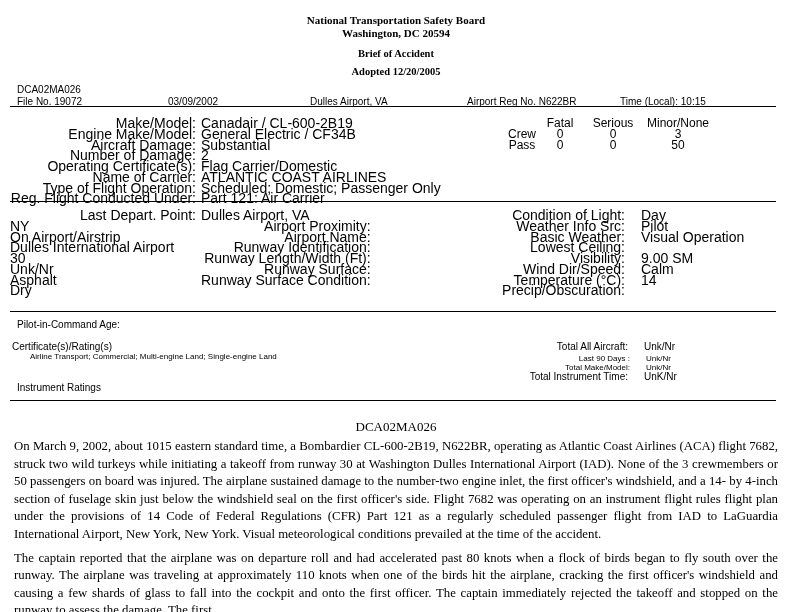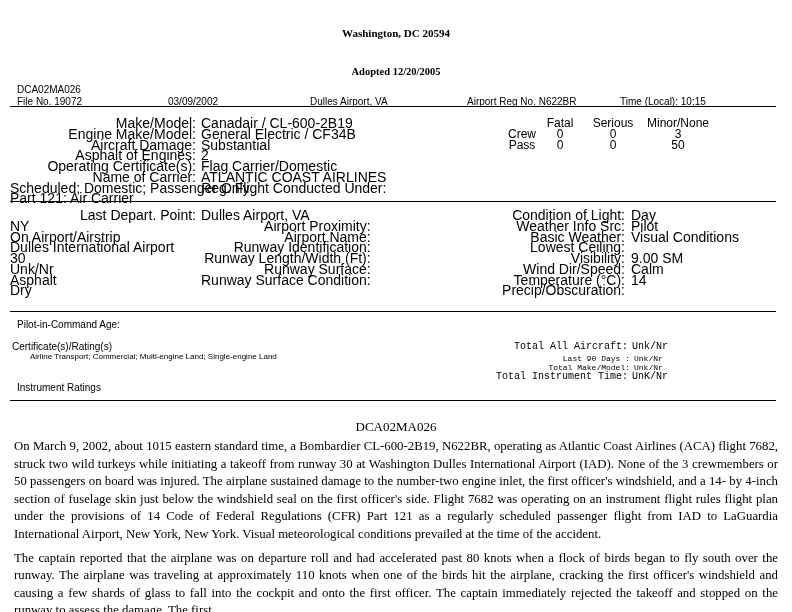"National Transportation Safety Board" div.hdr { html: none -> <div>National Transportation Safety Board</div> }
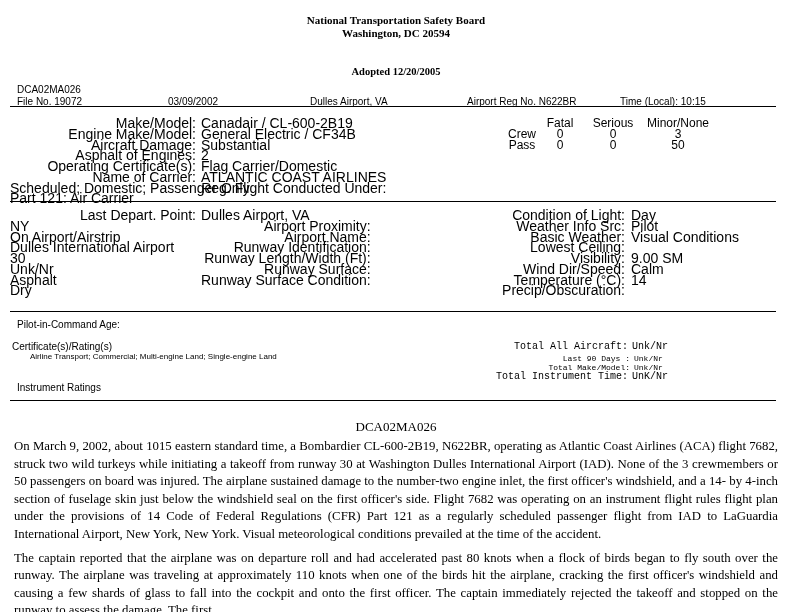"Brief of Accident" div.hdr { html: none -> <div>Brief of Accident</div> }
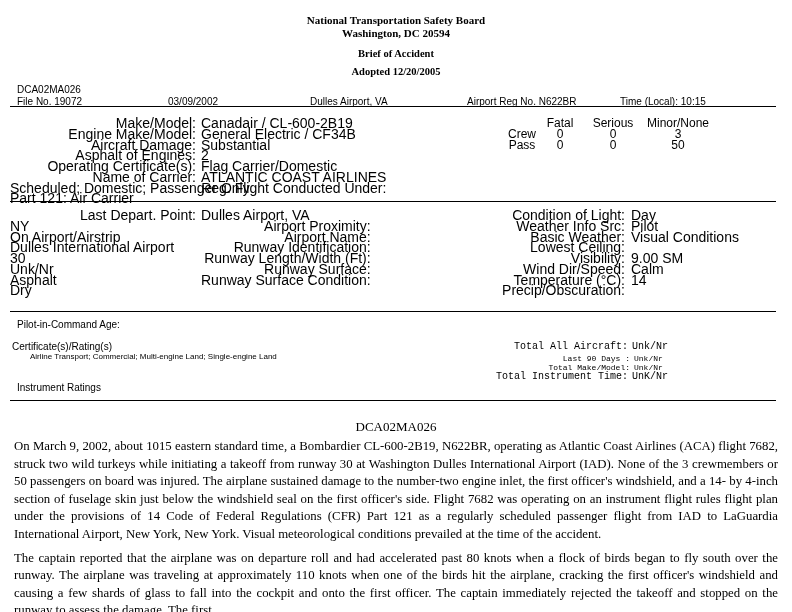"Asphalt of Engines:" div.k { text: Asphalt of Engines -> Number of Damage }
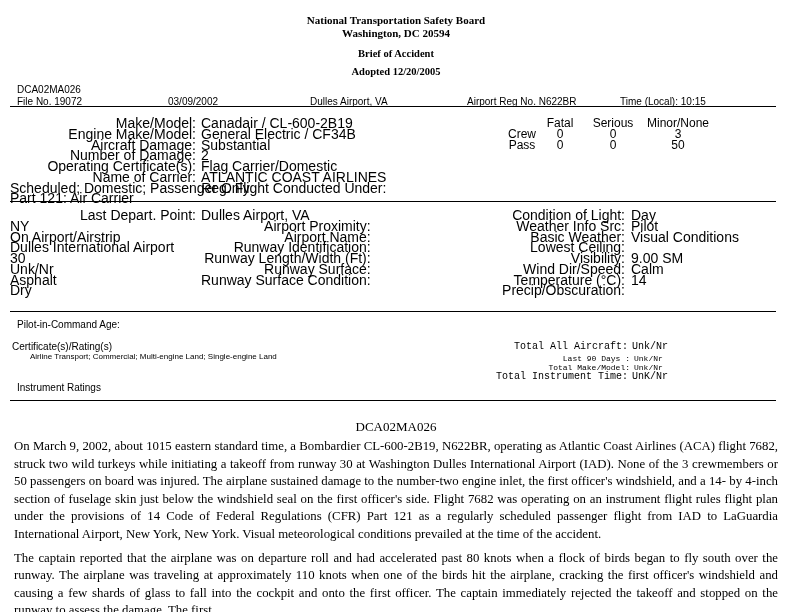"Type of Flight Operation:" div.k { html: none -> <div>Type of Flight Operation:</div> }
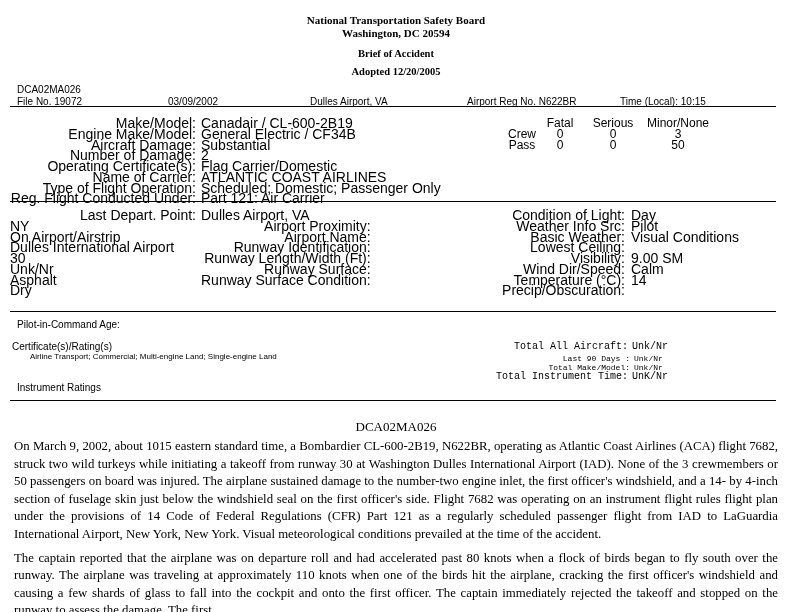"Condition of Light:" .kv.right-col { column-gap: 6px -> 16px }
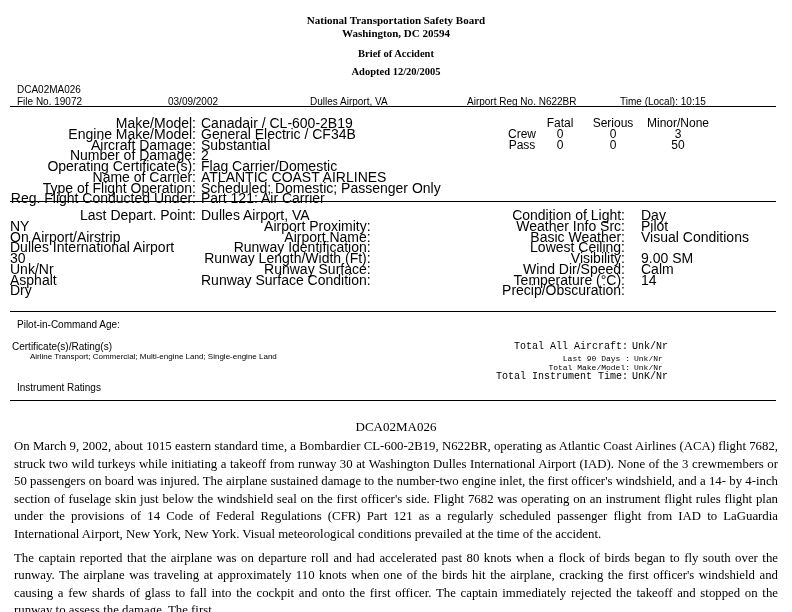"Visual Conditions" div.v { text: Conditions -> Operation }
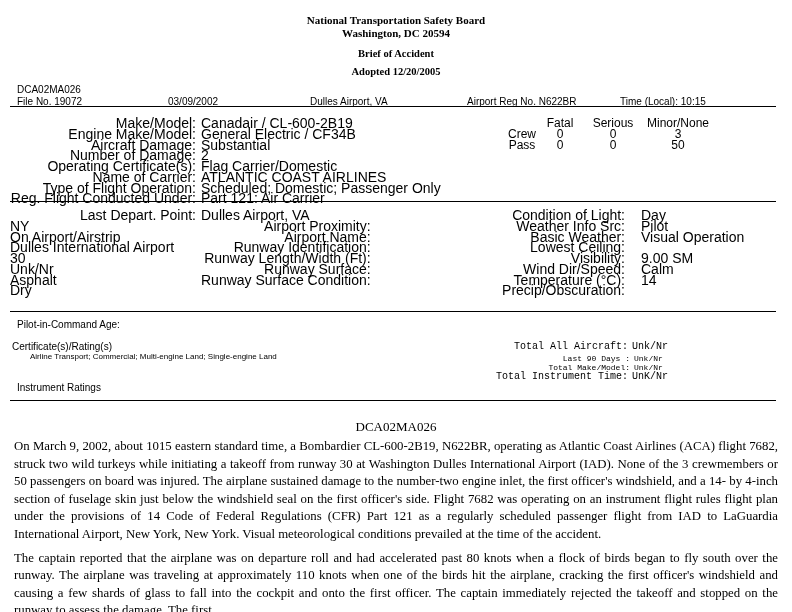"Total All Aircraft:" .ft-row { column-gap: 4px -> 16px; font-family: Liberation Mono, monospace -> none }
